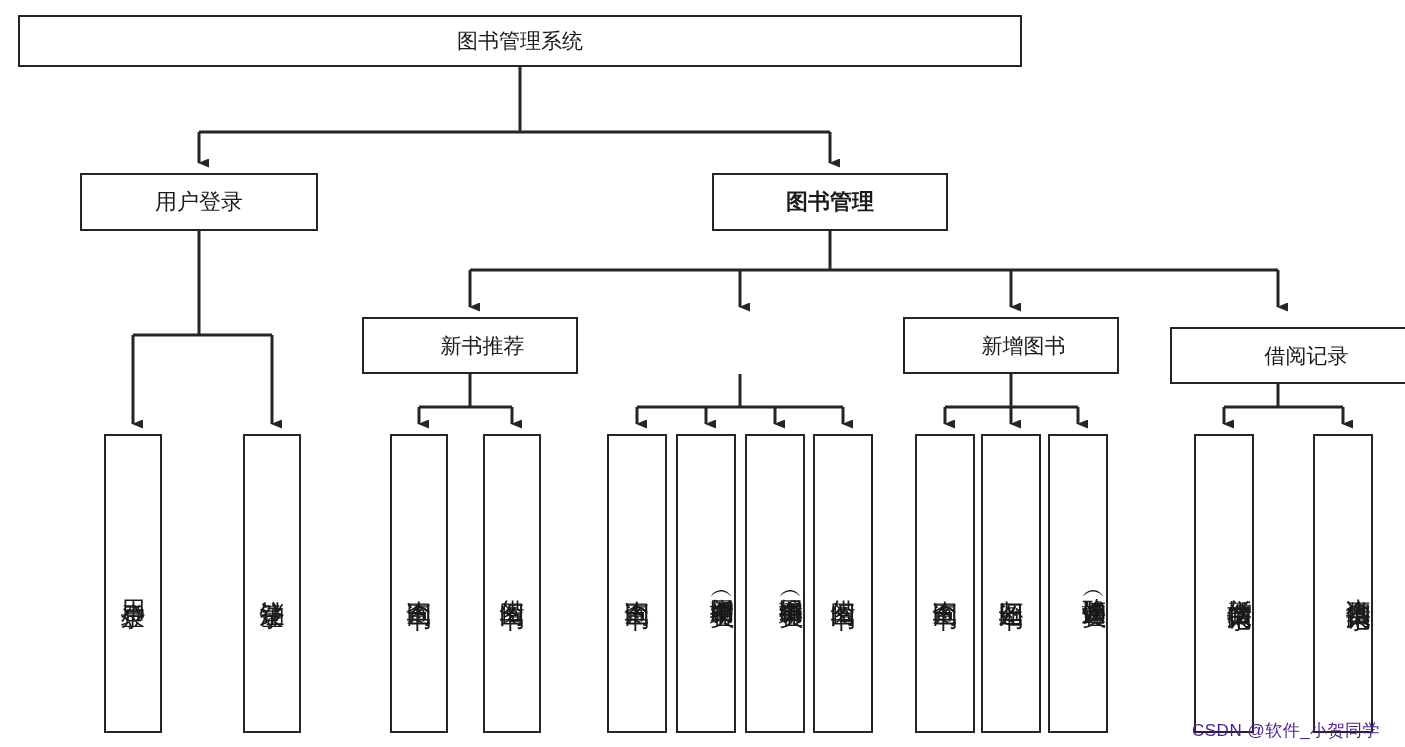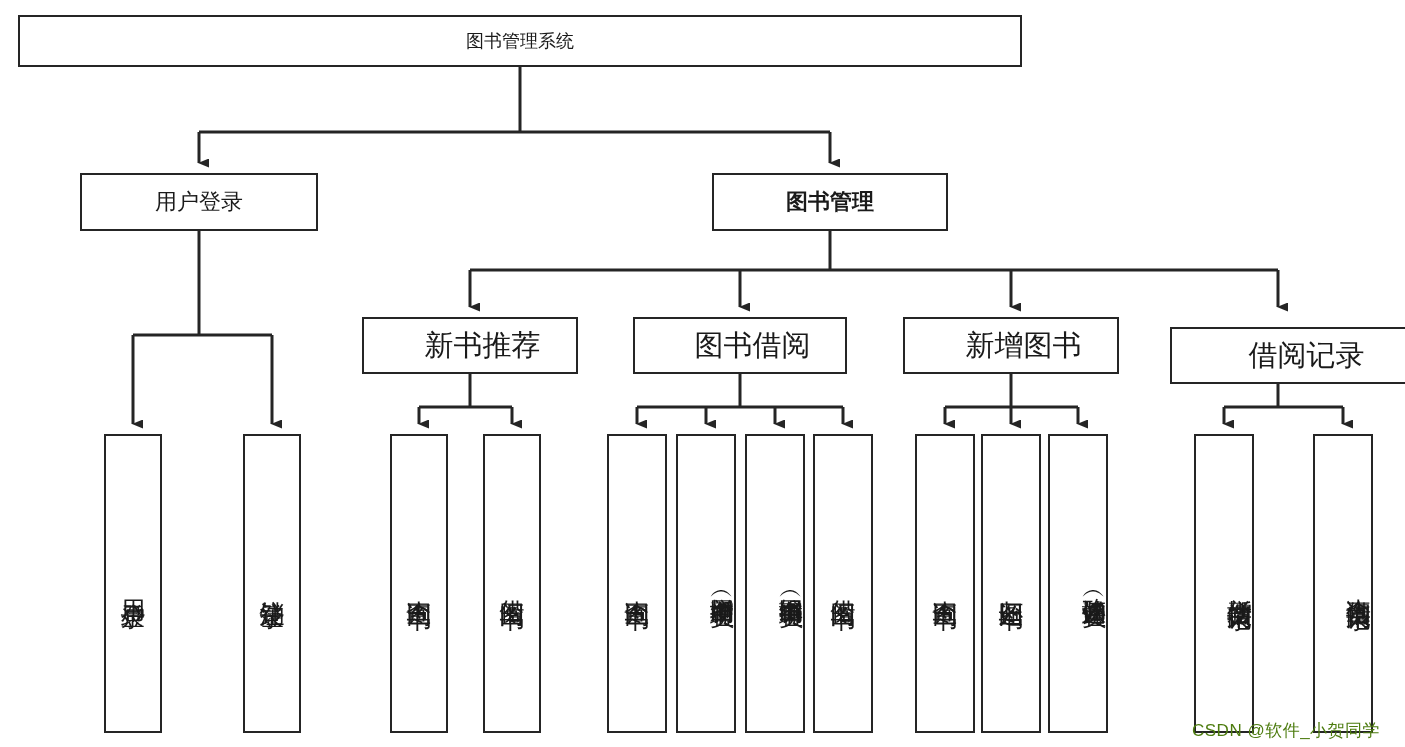"图书管理系统" .node-root { font-size: 18px -> 21px }
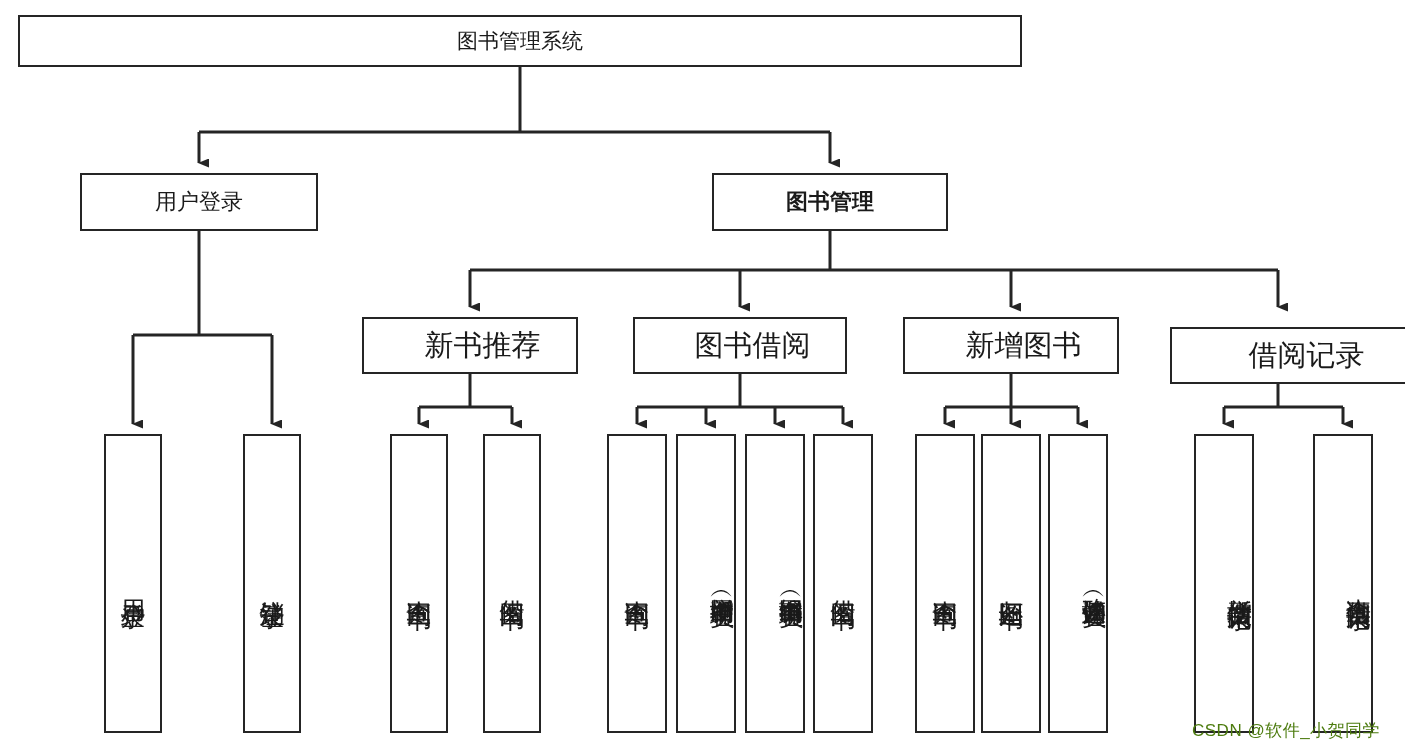"新书推荐" .node-level2 { font-size: 29px -> 21px }
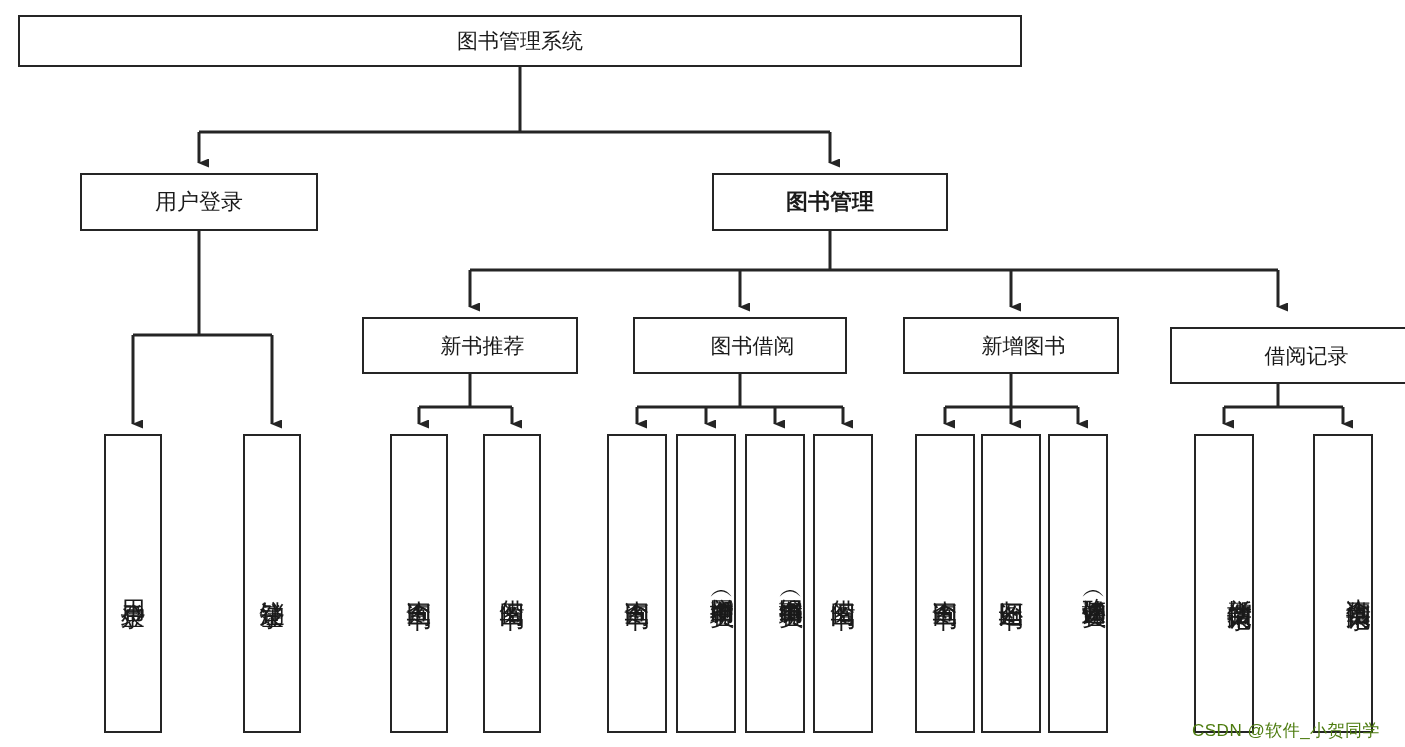"图书借阅" div.node-box { html: <div>图书借阅</div> -> none }
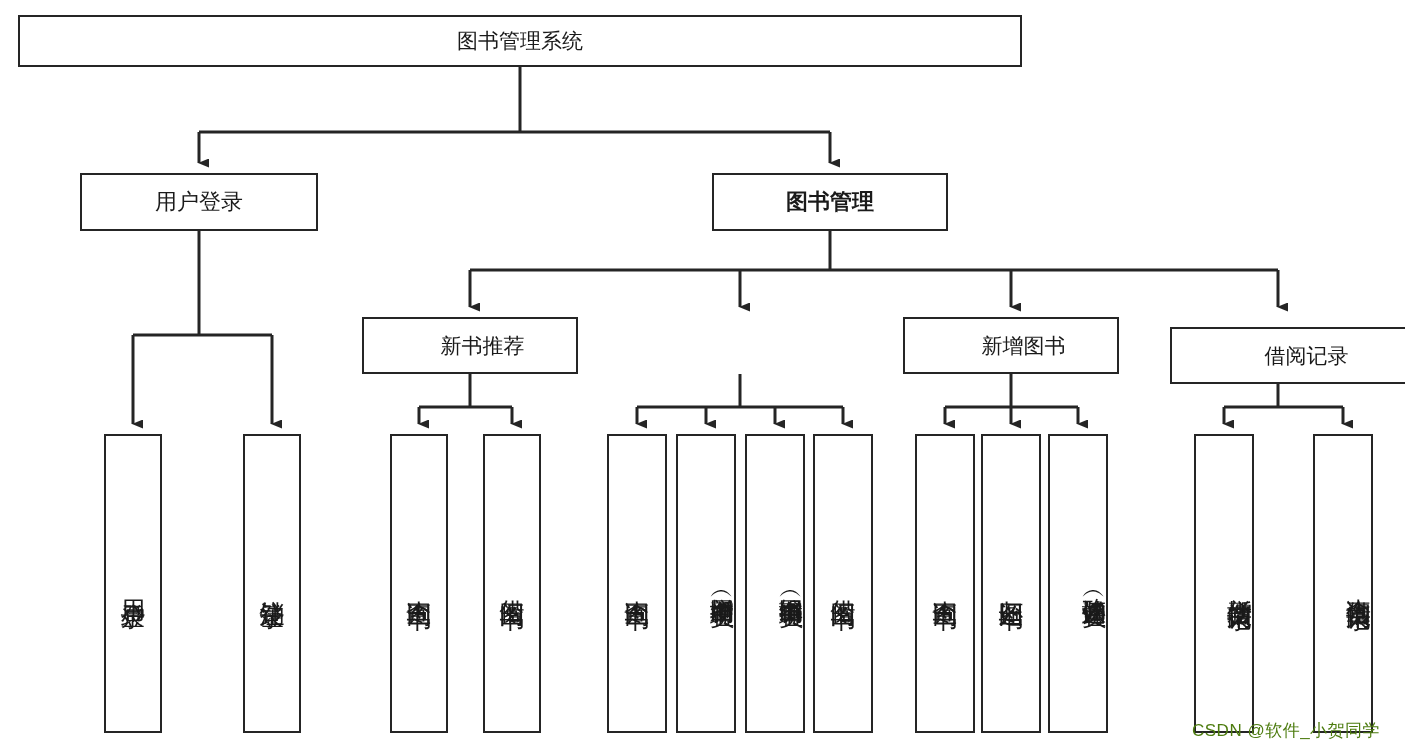"CSDN @软件_小贺同学" .watermark { color: #4d7c0f -> #4c1d95 }
